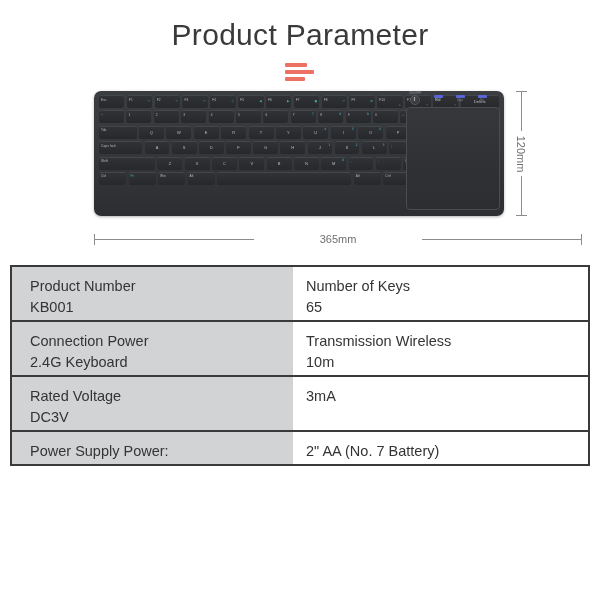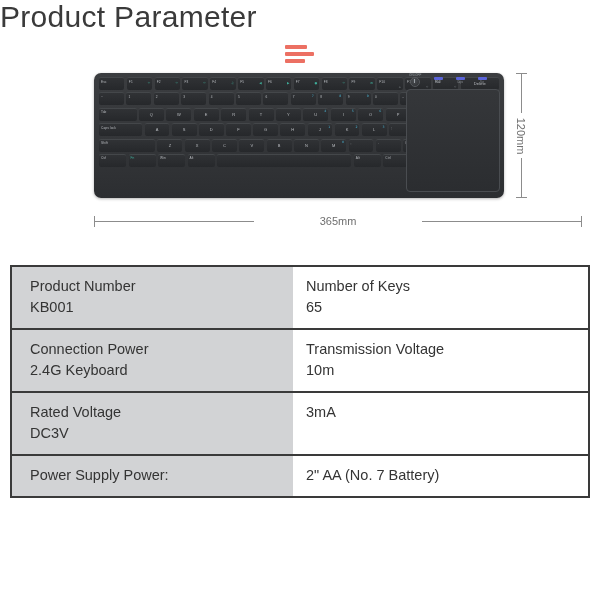"Product Parameter" .page-title { padding-top: none -> 18px; text-align: left -> center }
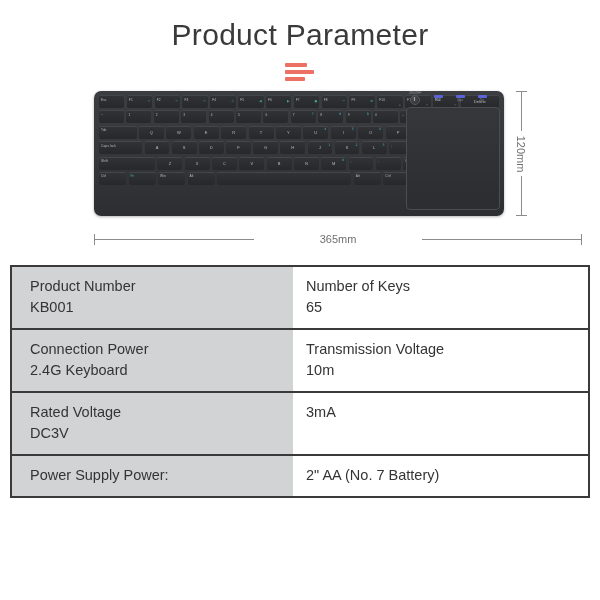"Product Number" .cell { padding: 9px 0 10px 18px -> 9px 0 2px 18px }
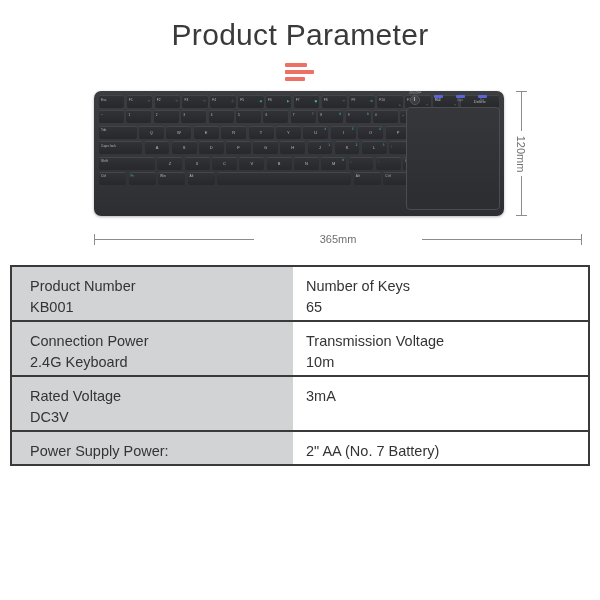"Transmission Voltage" span { text: Voltage -> Wireless }
